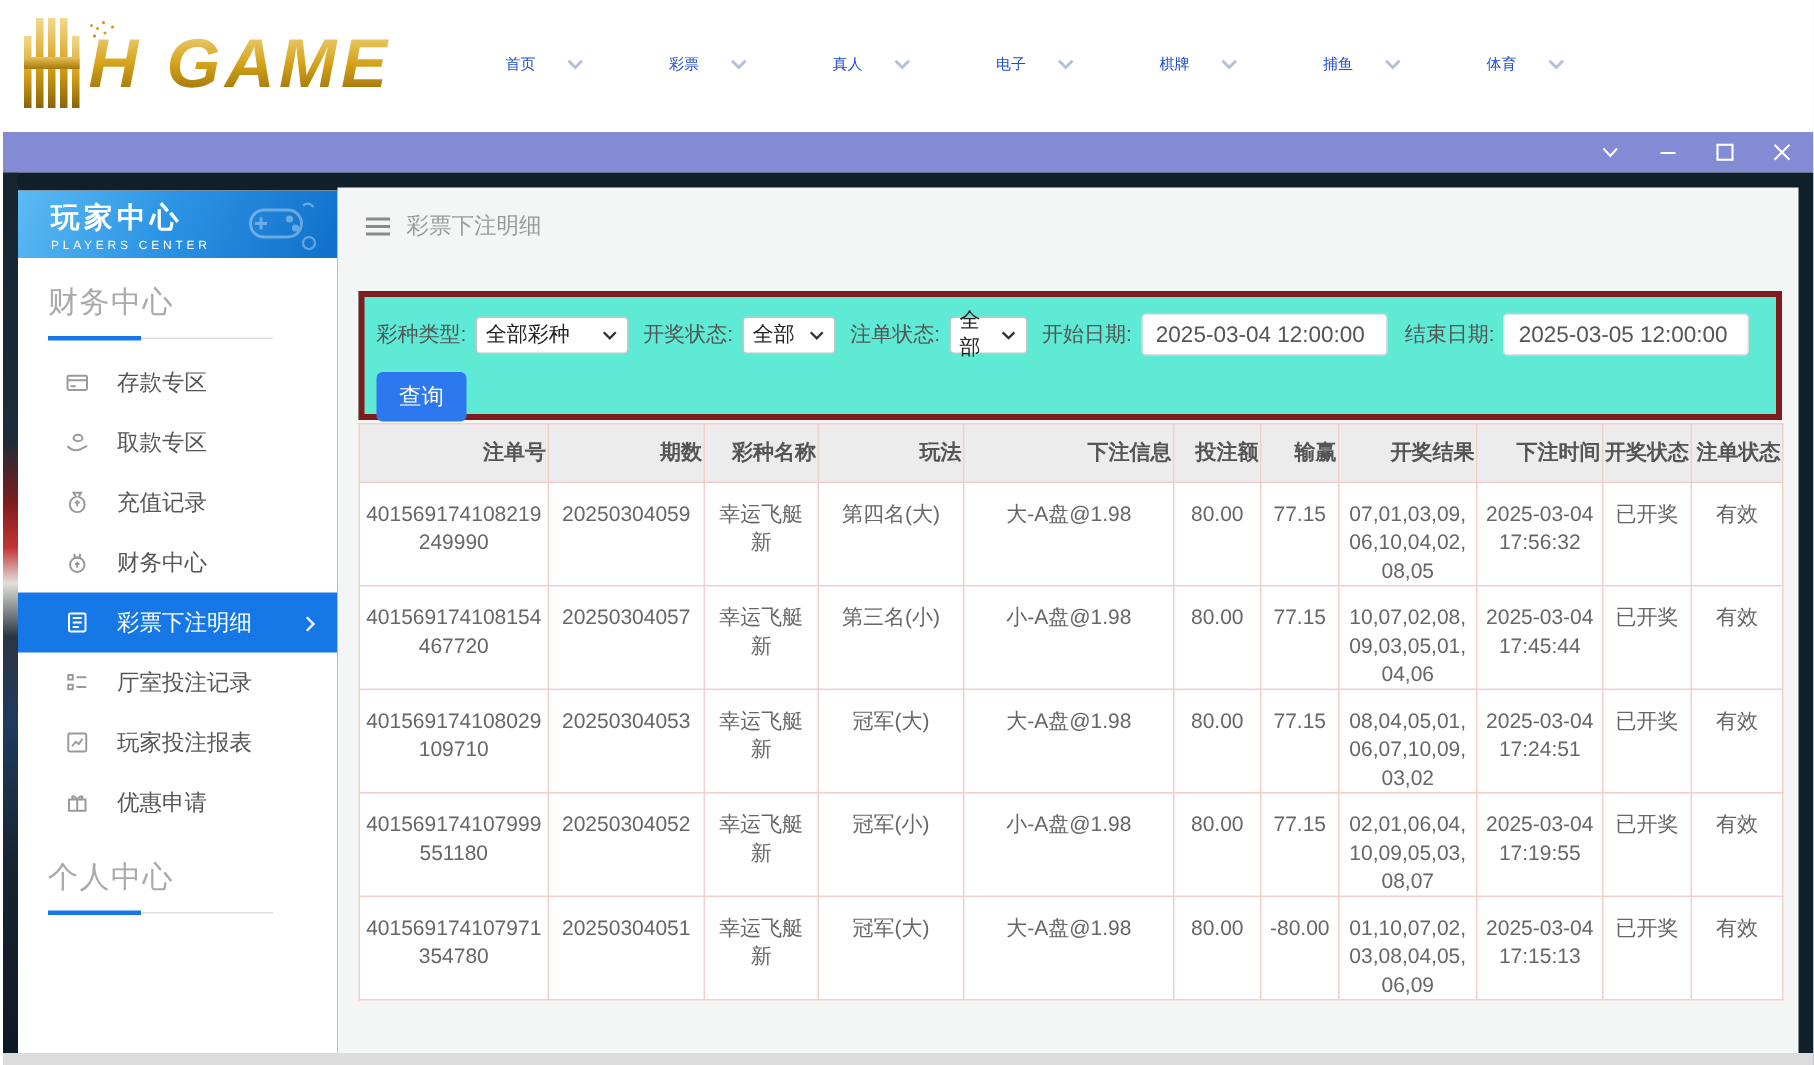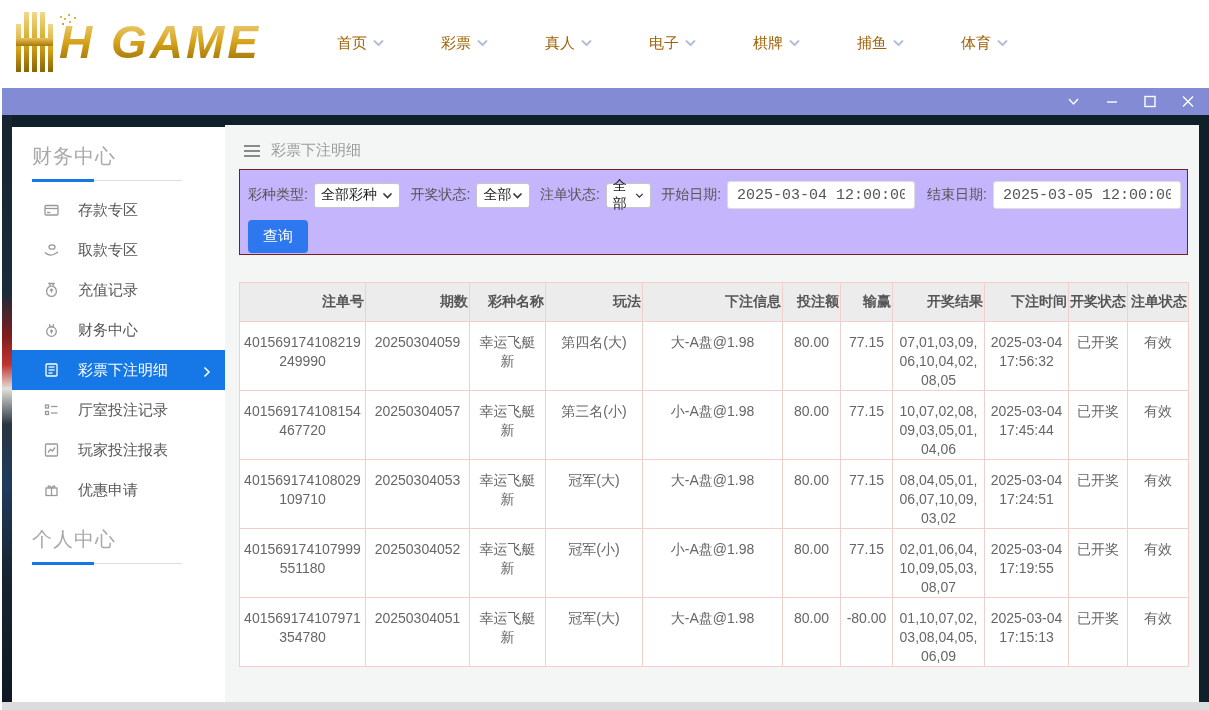"首页" .nav-item { color: #a16207 -> #1d4ed8; font-size: 15px -> 10px; gap: 5px -> 20px }
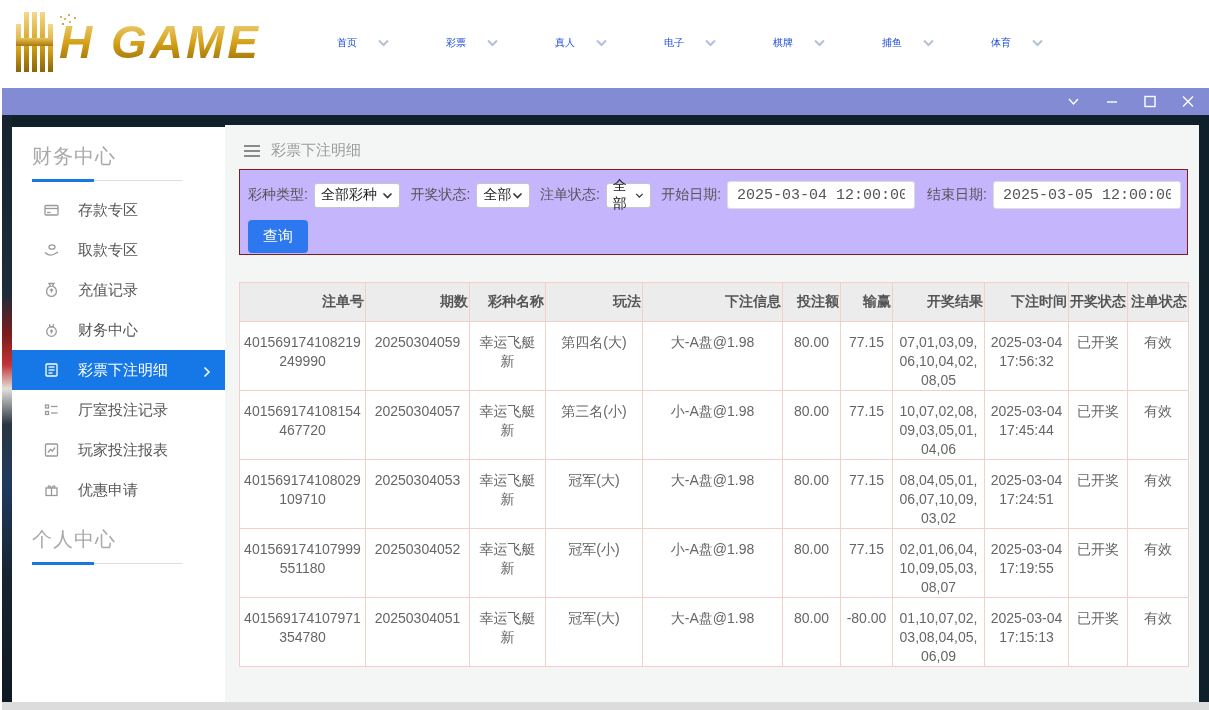"玩家中心" div.sb-header { html: none -> <div> <div>玩家中心</div> <div>PLAYERS CENTER</div> <svg> <rect></rect> <circle></circle> <circle></circle> <path></path> <circle></circle> <path></path> </svg> </div> }
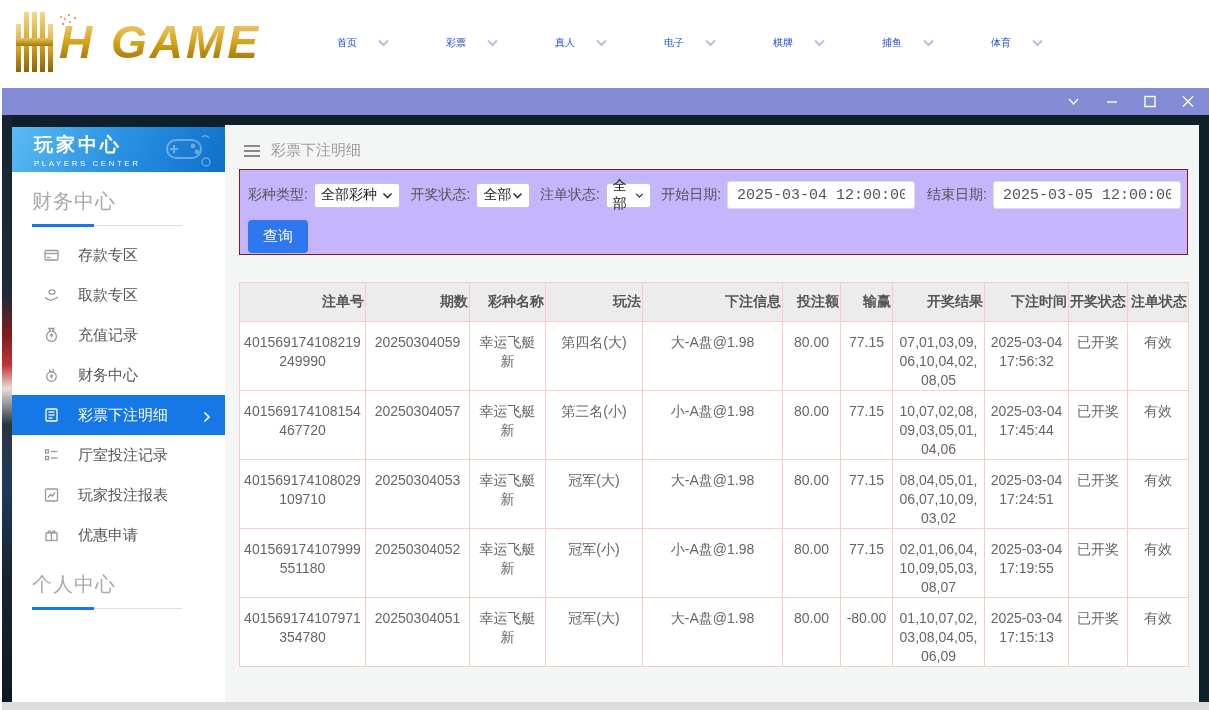"彩种类型:" .filter-card { background: #c4b5fd -> #5eead4; border: 1px solid #7f1d1d -> 4px solid #7f1d1d; top: 44px -> 69px }
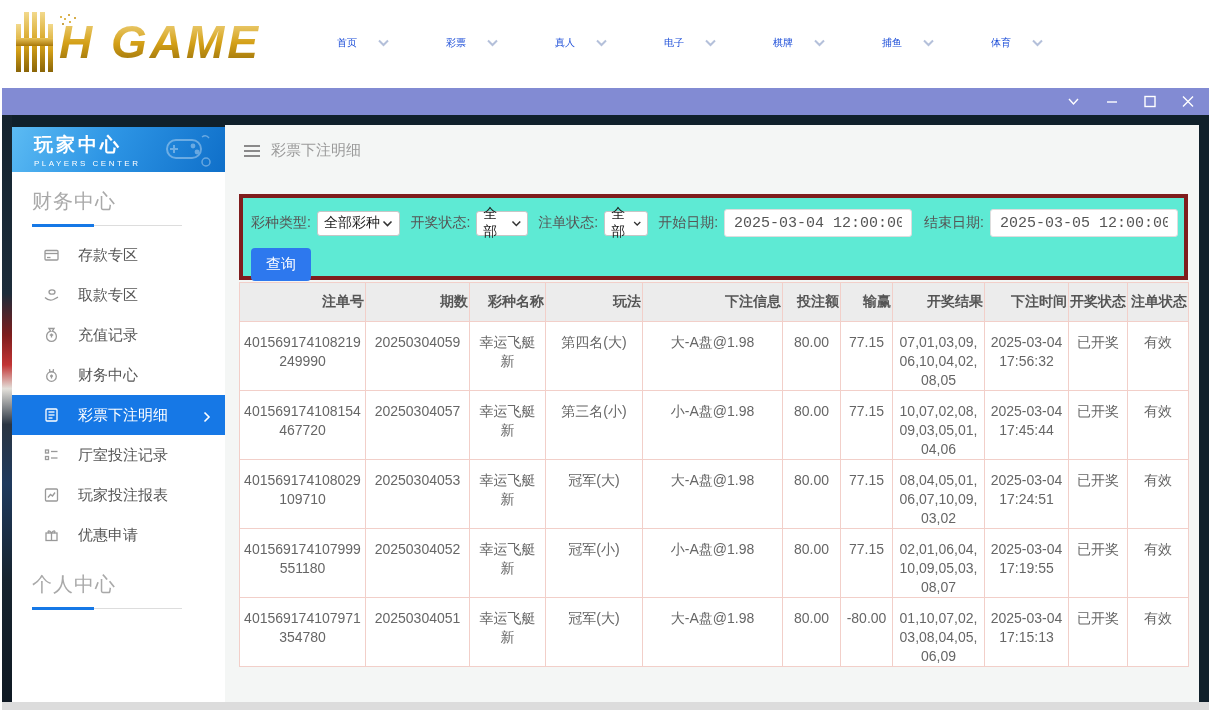"2025-03-04 12:00:00" .dateinput { font-family: Liberation Mono, monospace -> Liberation Sans, sans-serif; width: 188px -> 164px }
